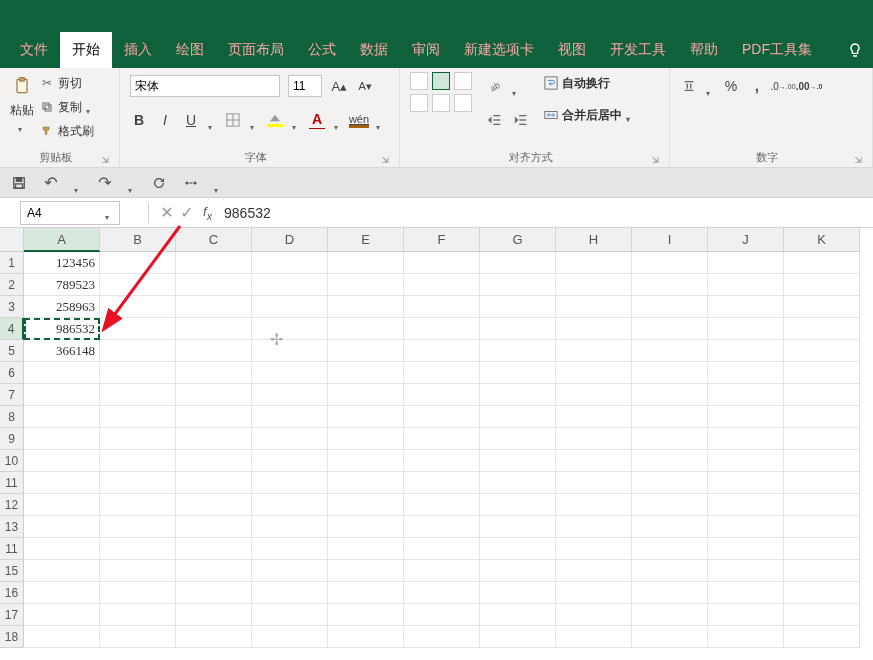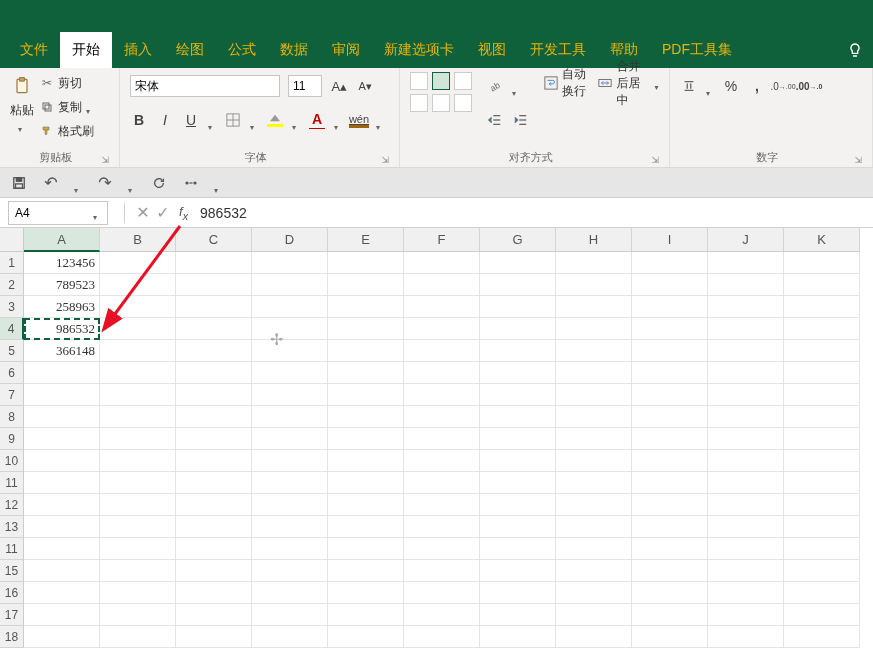"文件" .tab { color: #eab308 -> #fca5a5 }
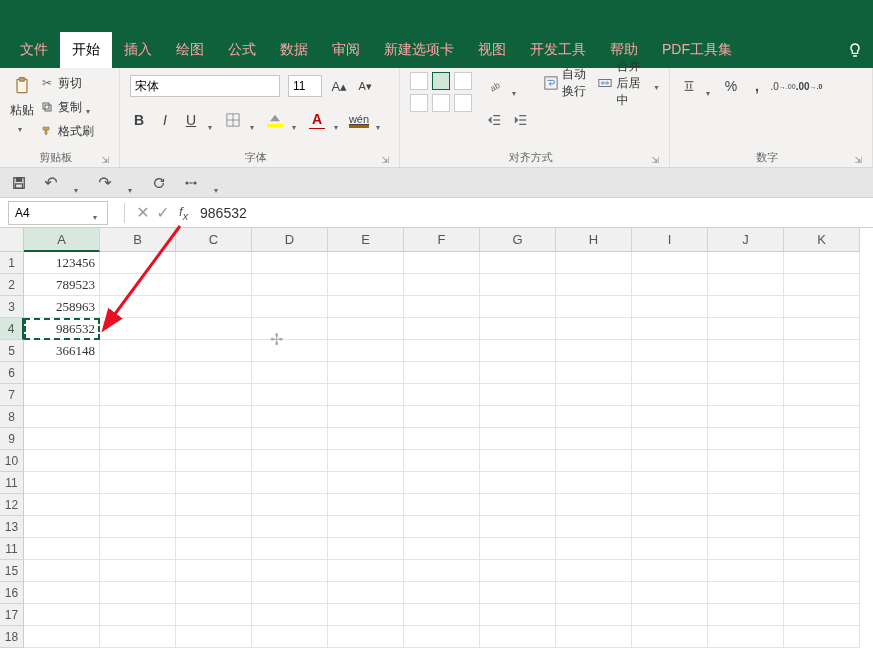"页面布局" div.tab { html: none -> <div>页面布局</div> }
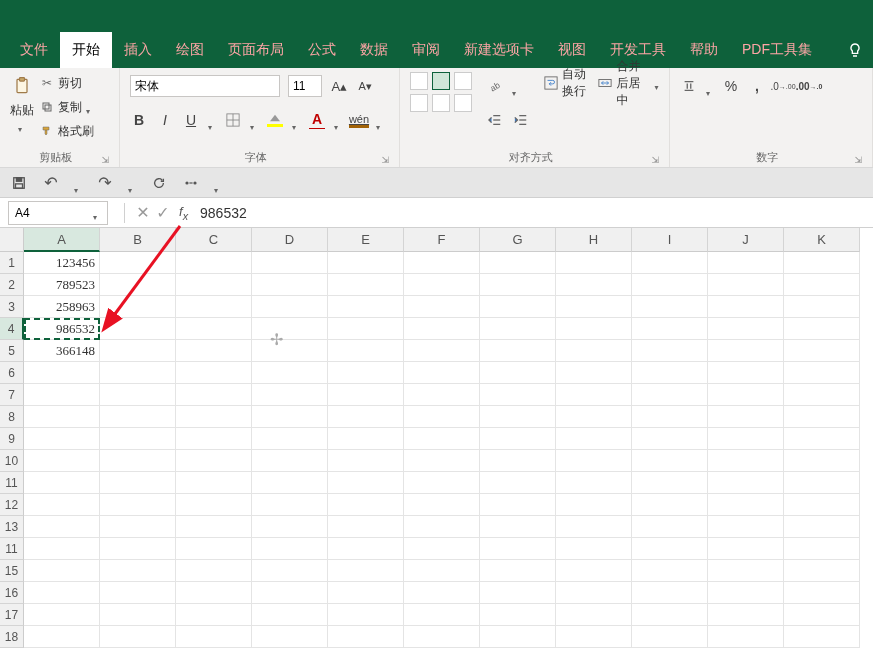"自动换行" div { flex-direction: row -> column; font-weight: none -> bold }
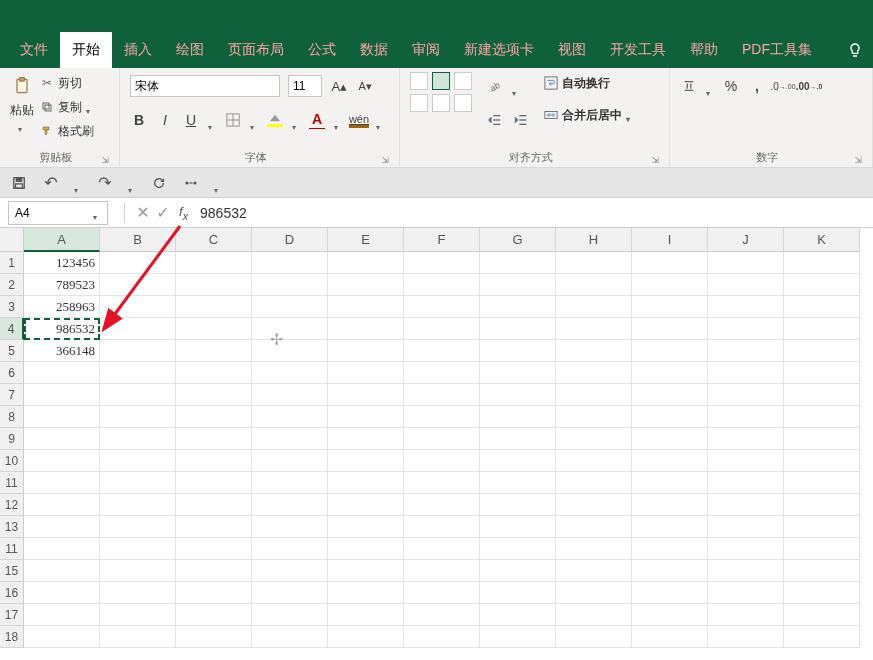"A4" .name-box { margin: 0 8px -> 0 20px }
